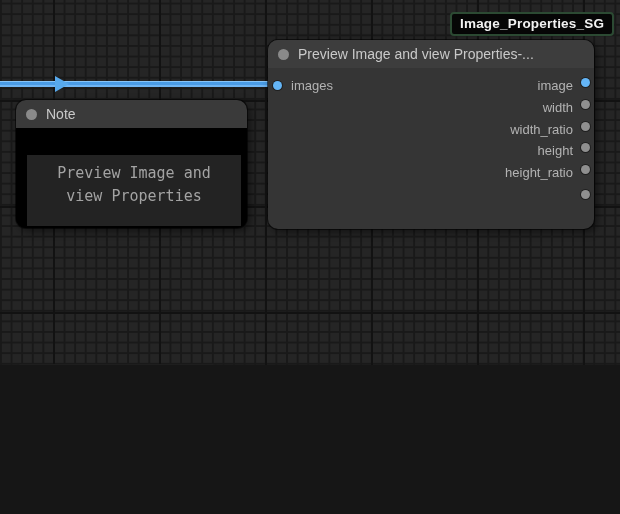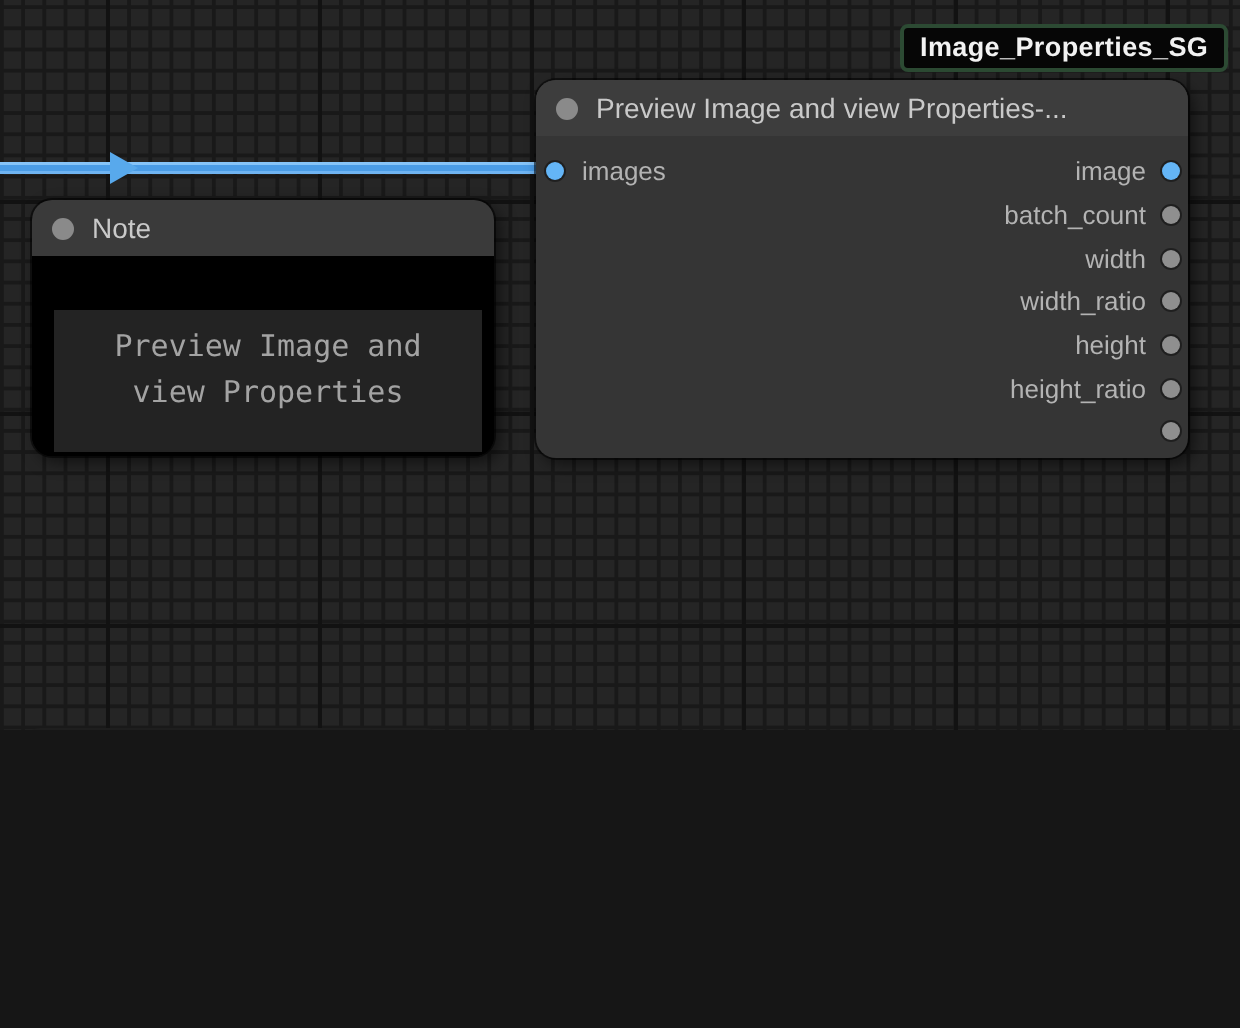"image" .out-slot { align-items: center -> none }
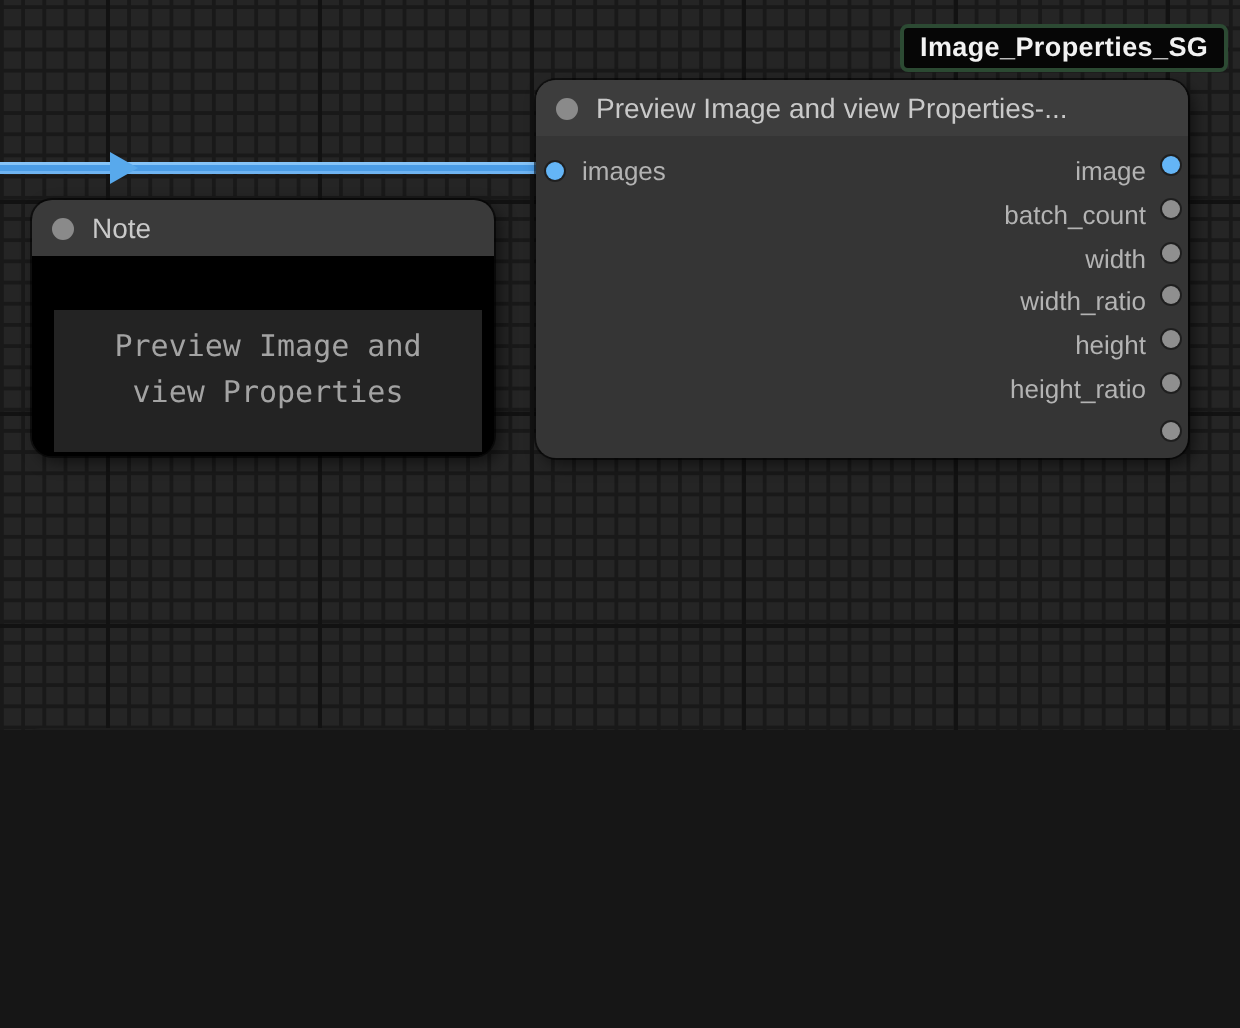"batch_count" div.slot-row { html: <div> <div> <div>batch_count</div> <div></div> </div> </div> -> none }
